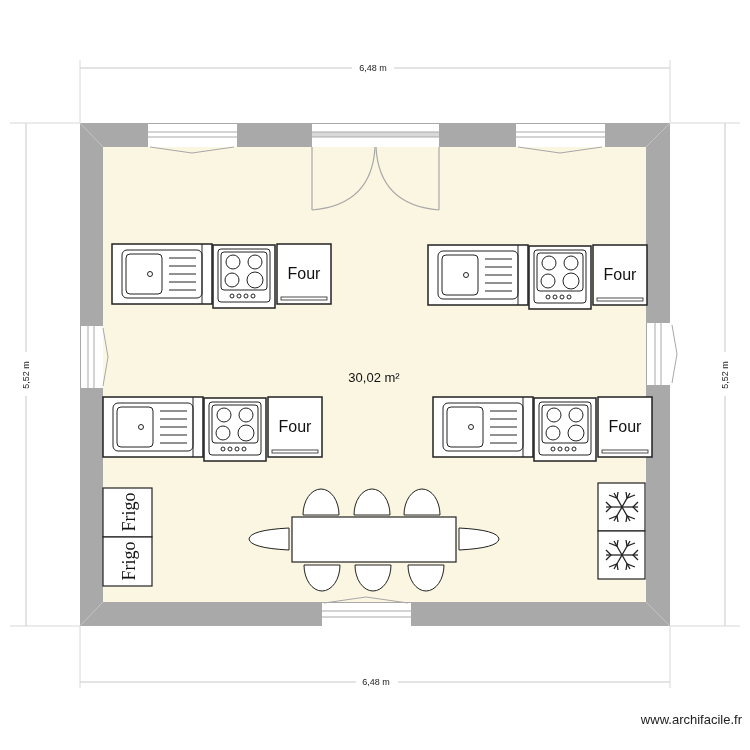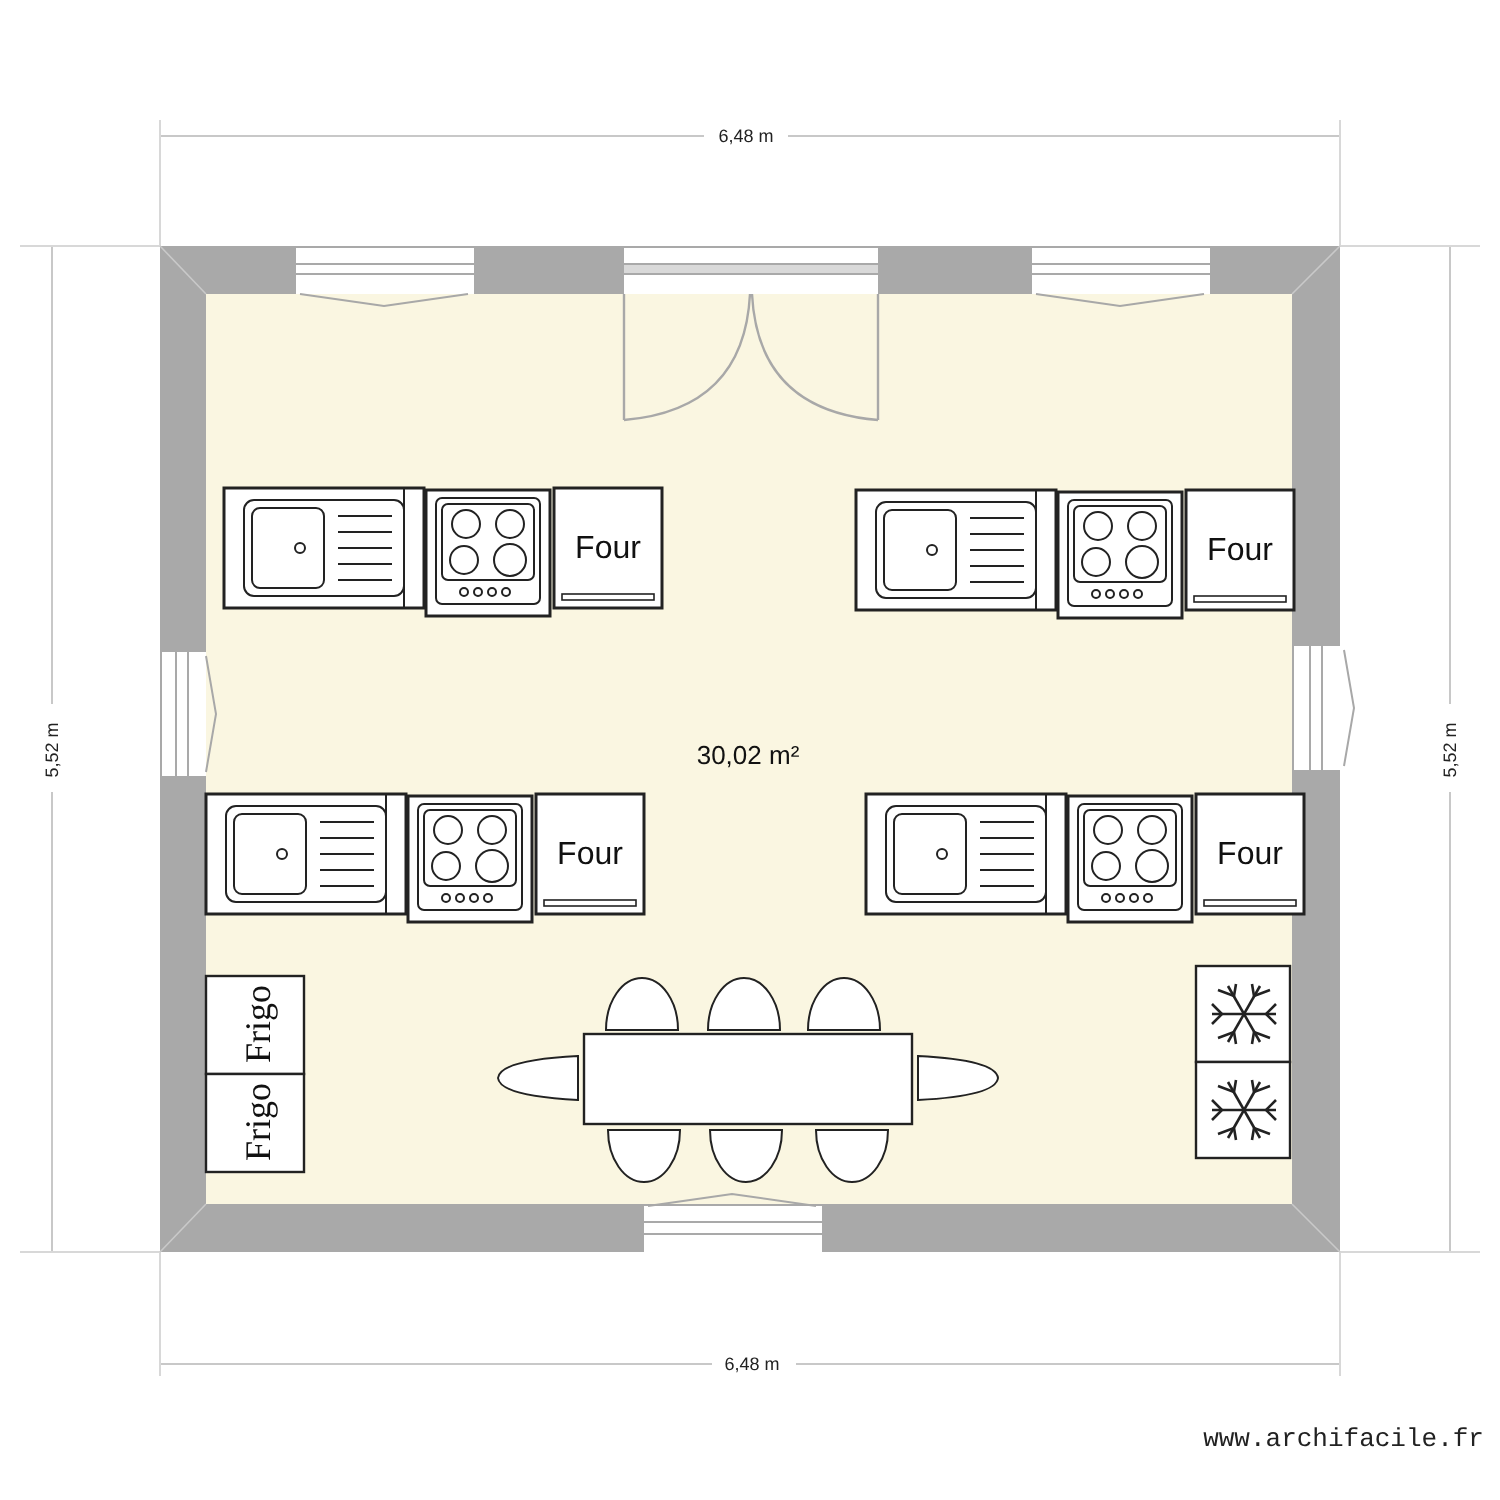"www.archifacile.fr" .watermark { font-family: Liberation Mono, monospace -> Liberation Sans, sans-serif }
